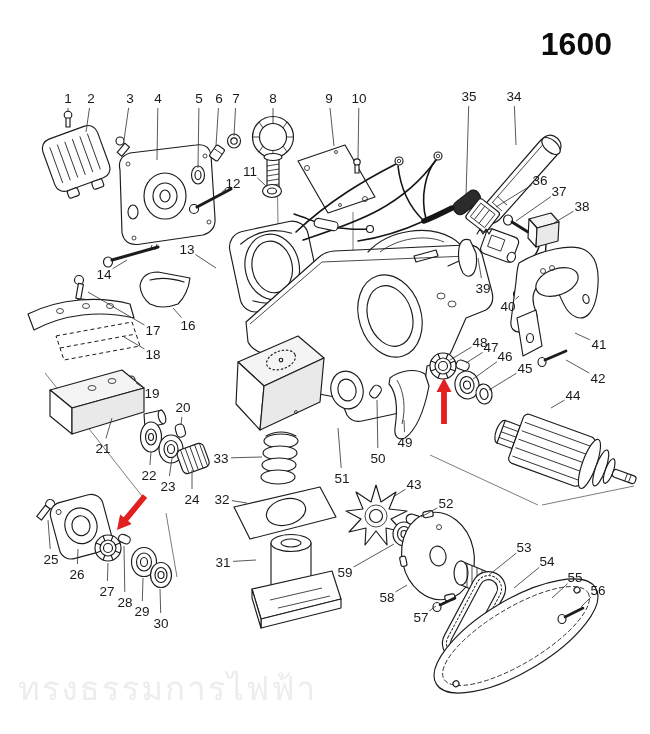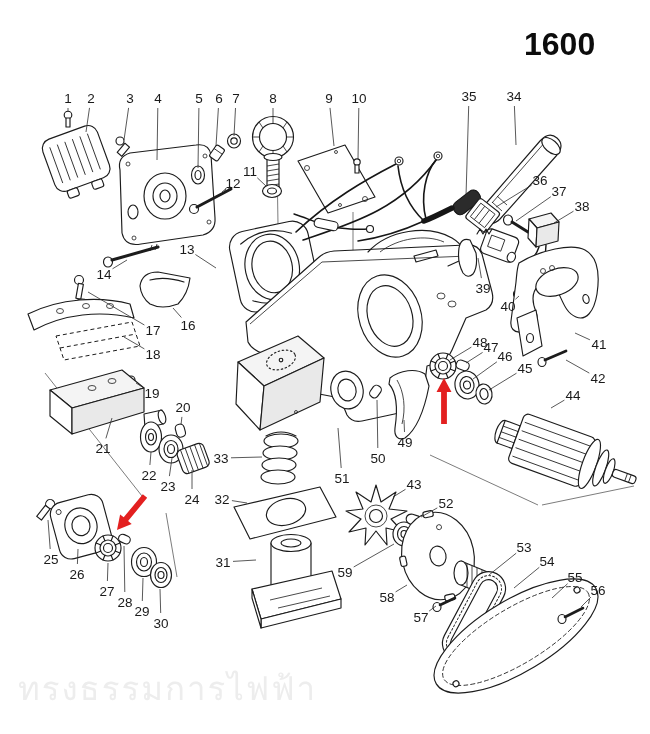"1600" .title { left: 524px -> 536px; text-align: left -> right }
